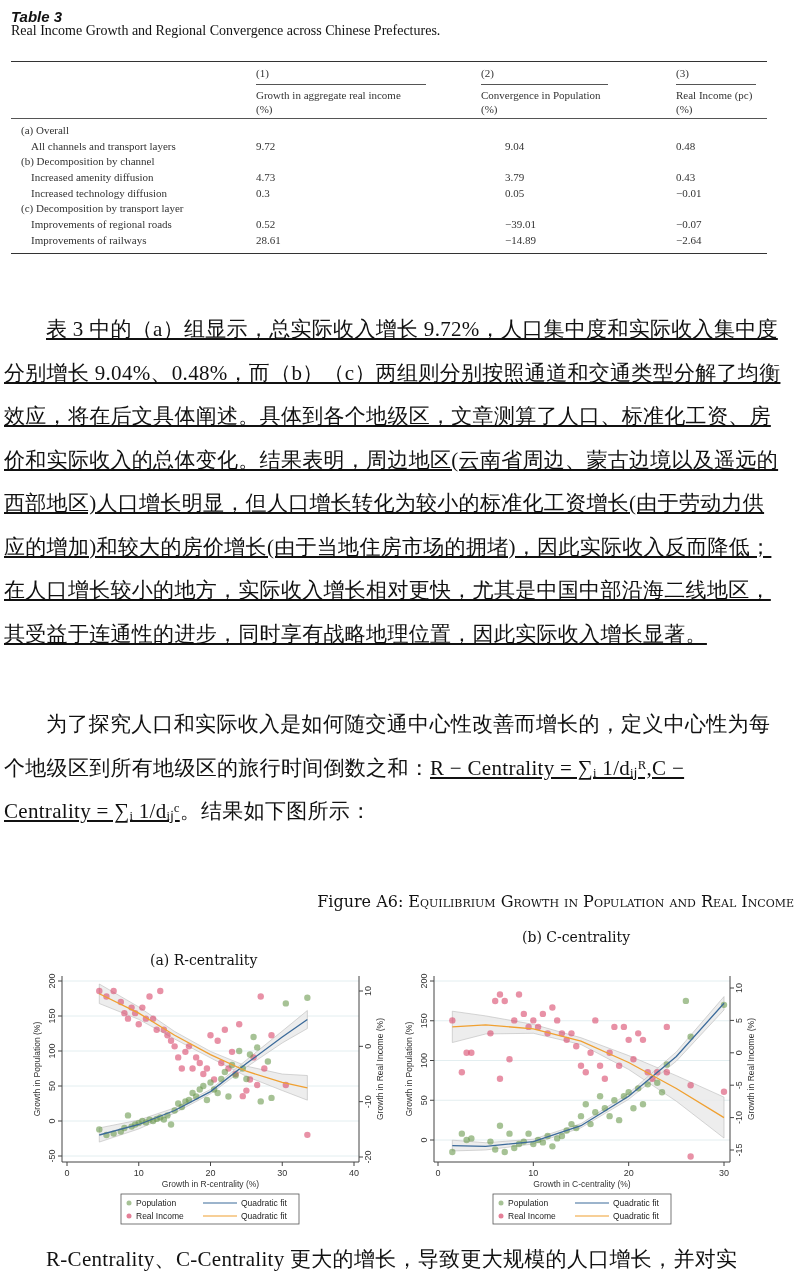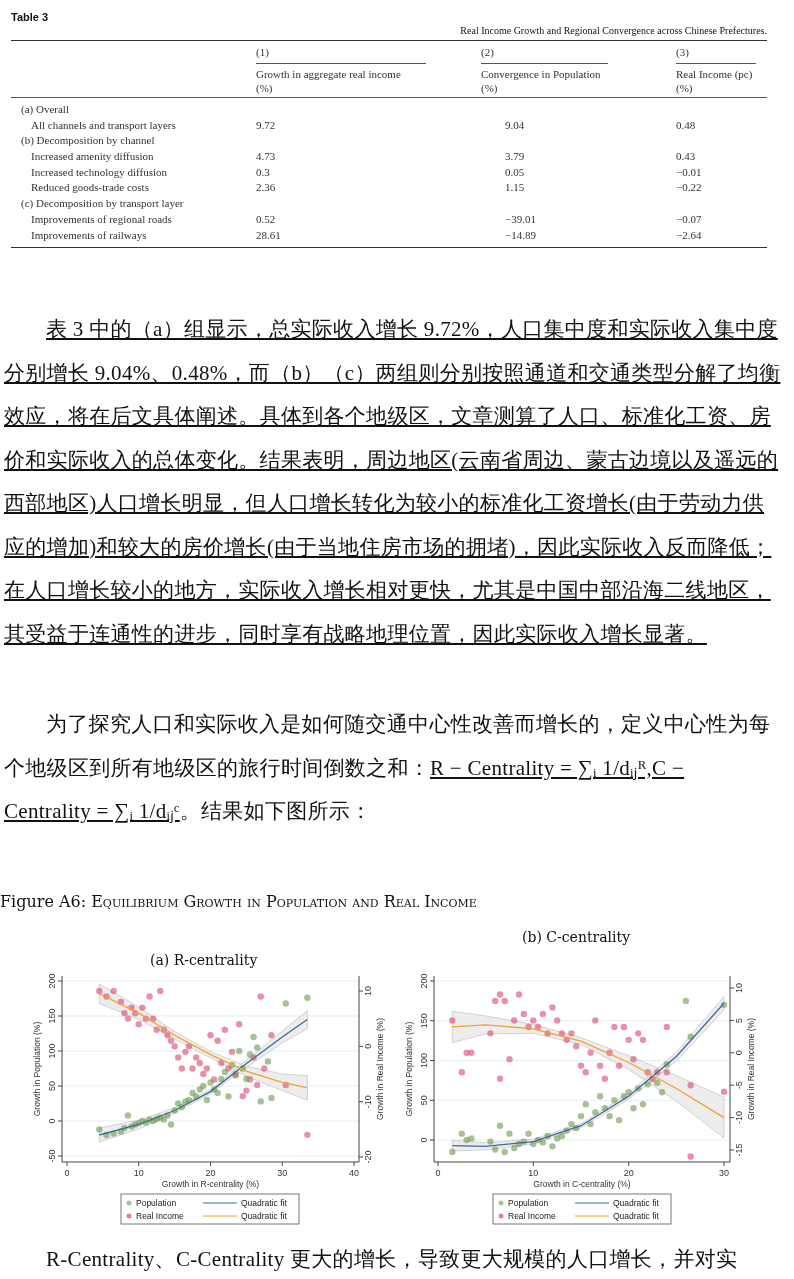"Table 3" .tbl-title { font-size: 11px -> 15px; font-style: none -> italic }
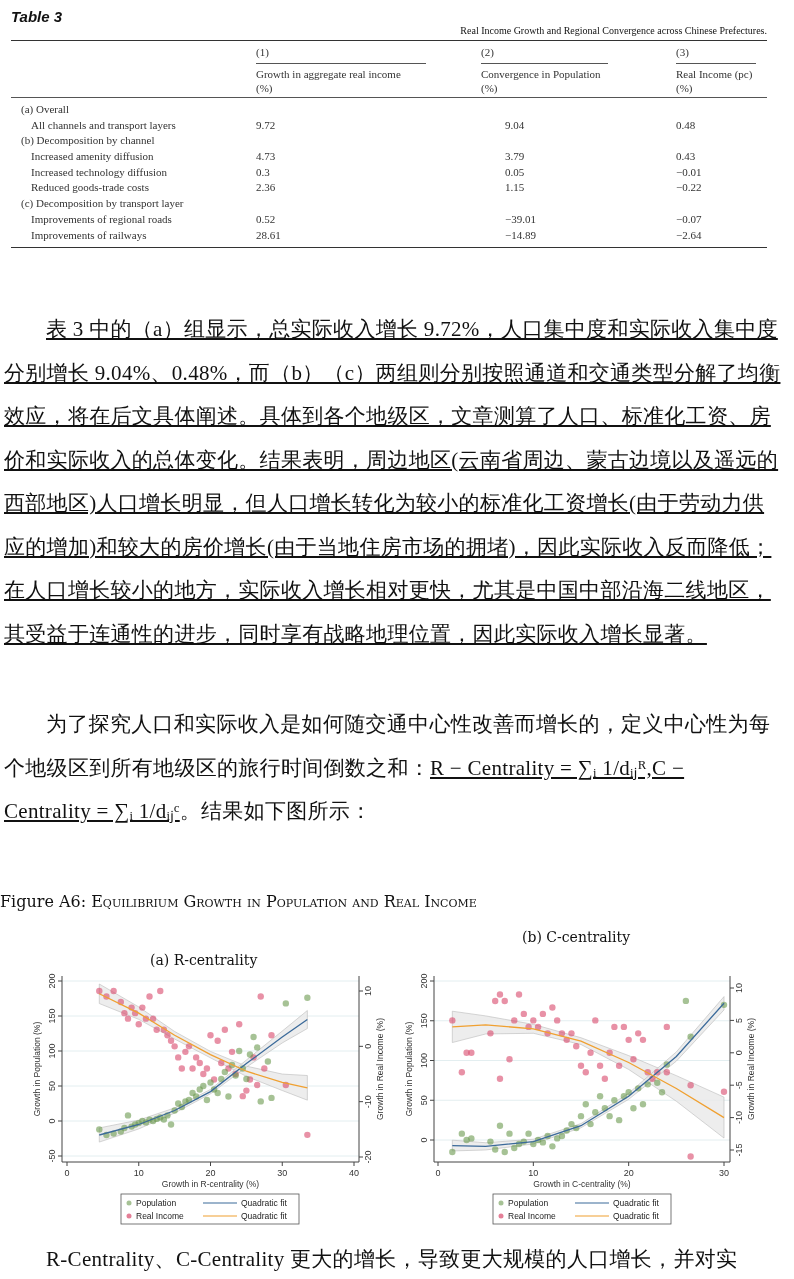"Real Income Growth and Regional" .tbl-caption { font-size: 10px -> 14px; margin-bottom: 2px -> 23px; text-align: right -> none }
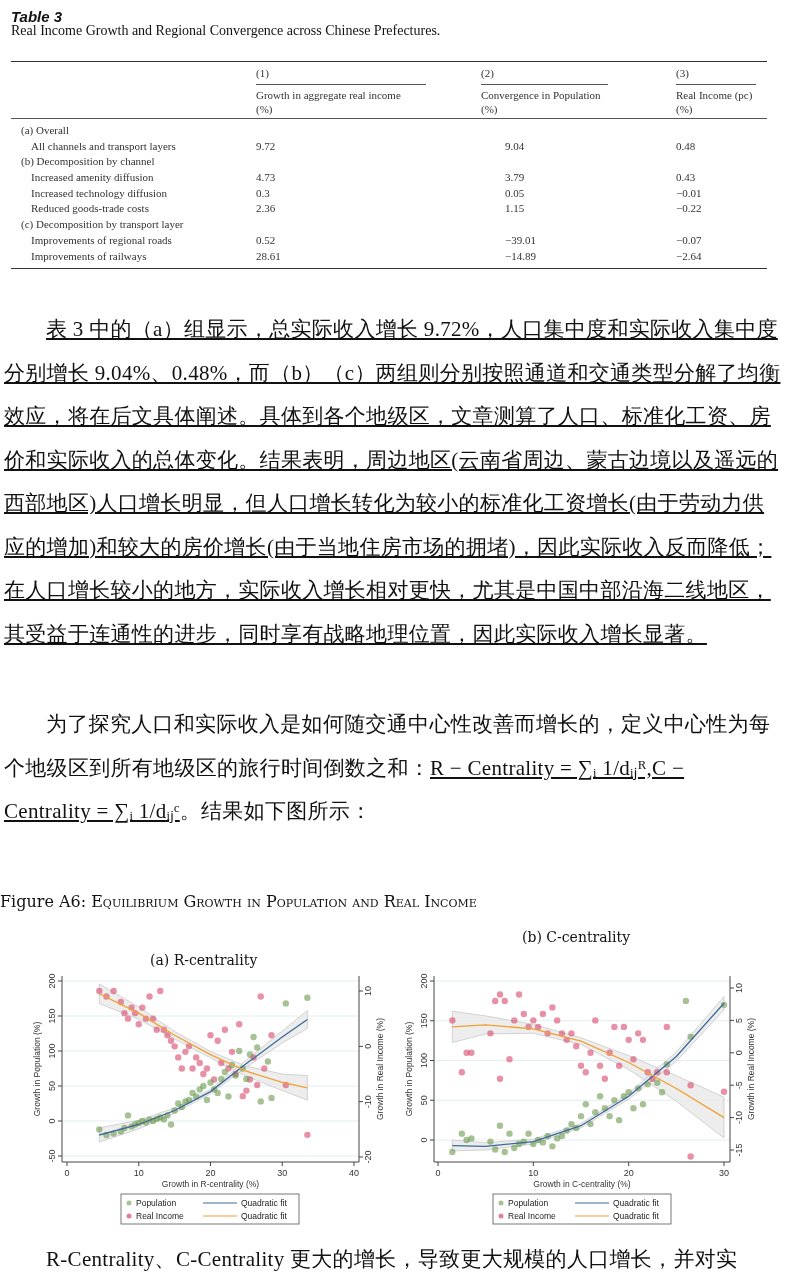"Reduced goods-trade costs" div.row { html: <div> <span>Reduced goods-trade costs</span> <span>2.36</span> <span>1.15</span> <span>−0.22</span> </div> -> none }
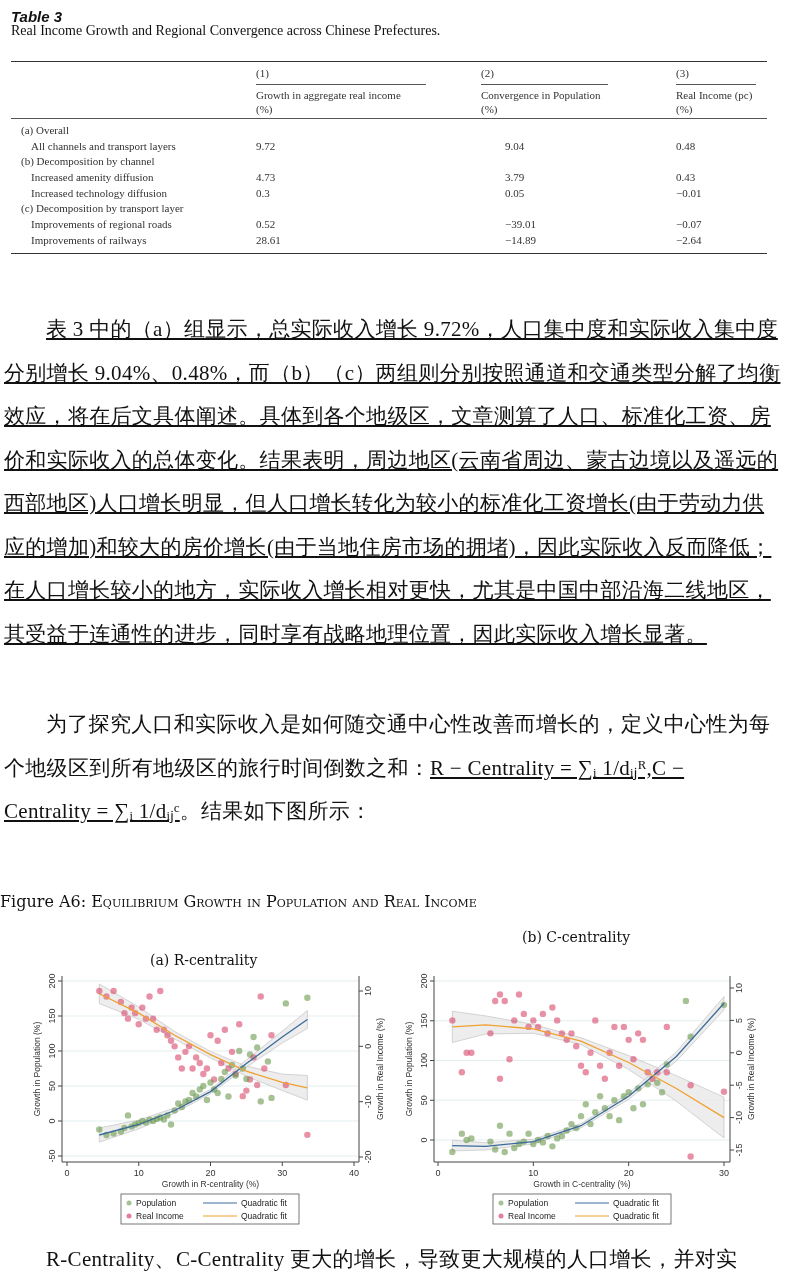"Figure A6: Equilibrium Growth in" .fig-title { text-align: left -> right }
